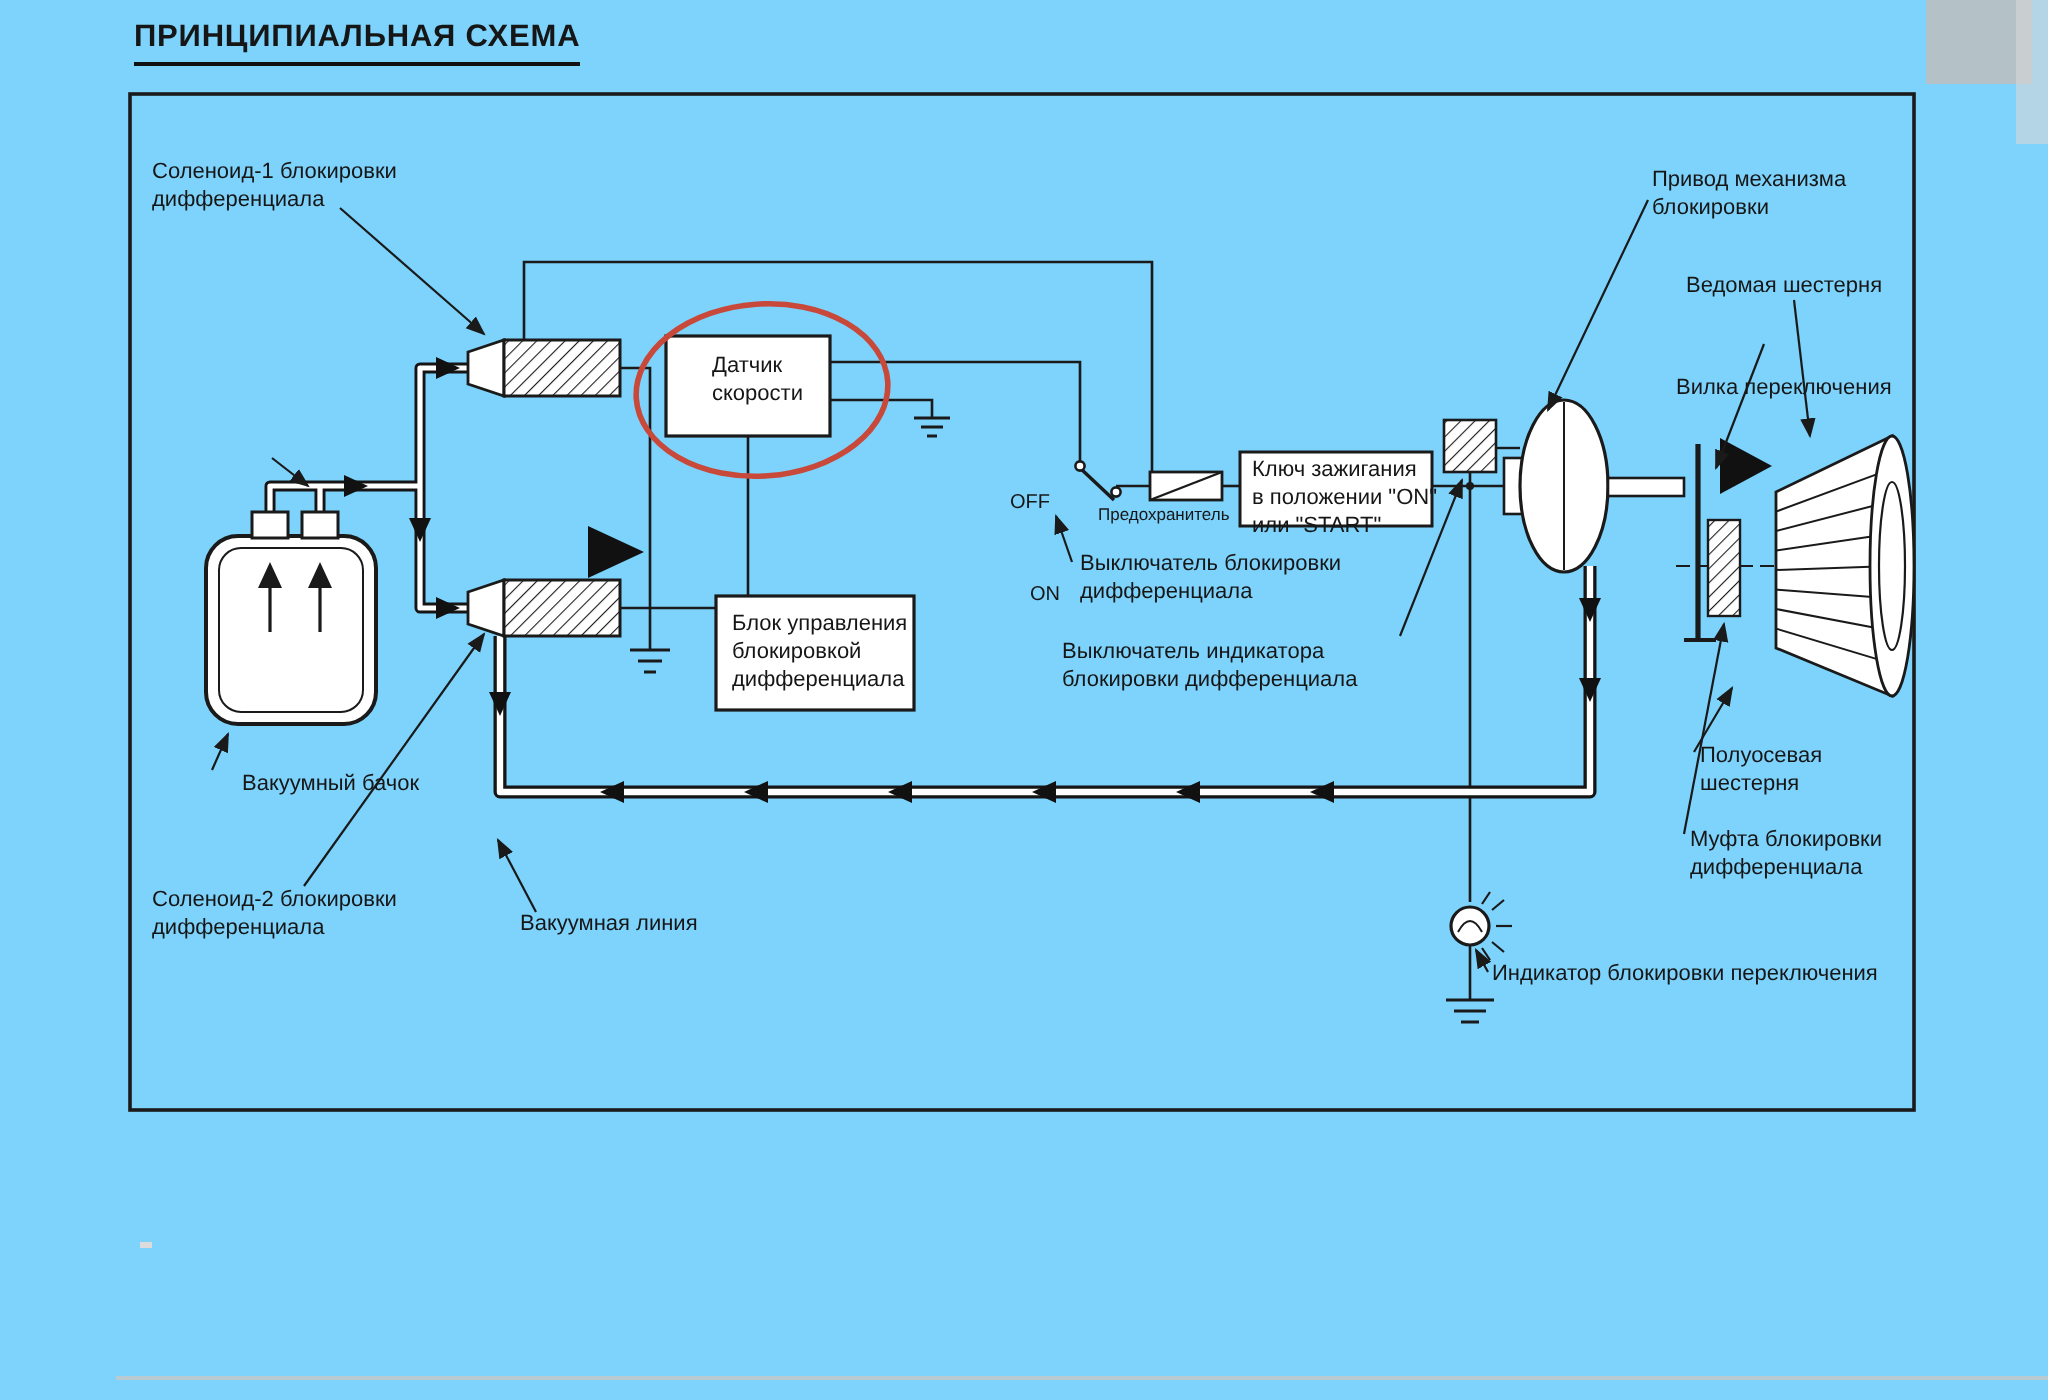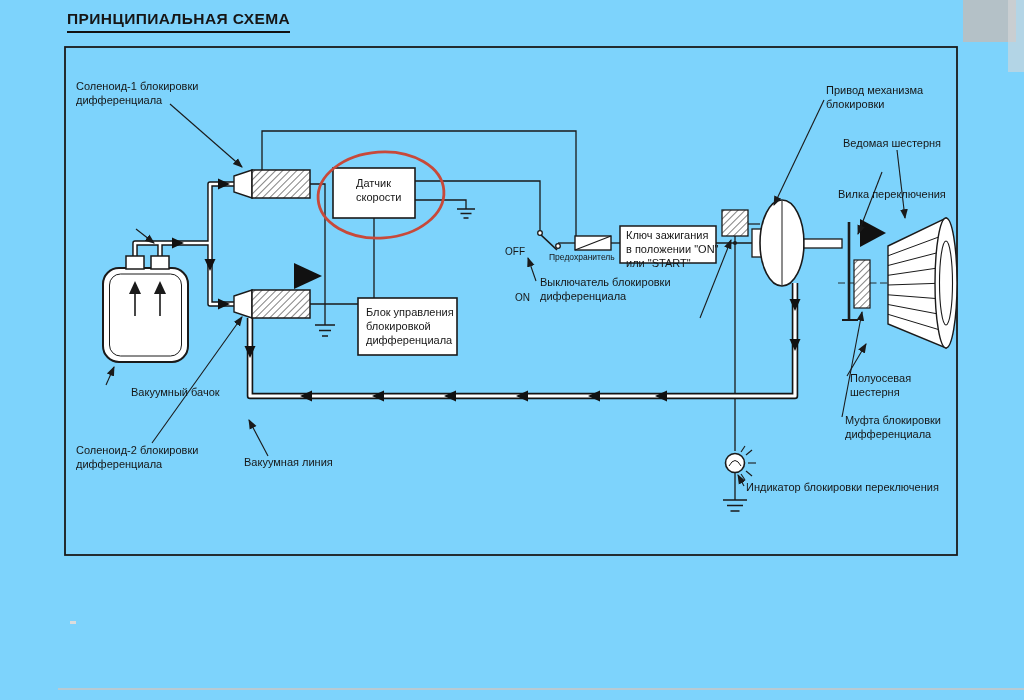"Выключатель индикатора" div.lbl { html: none -> <div>Выключатель индикатора блокировки дифференциала</div> }
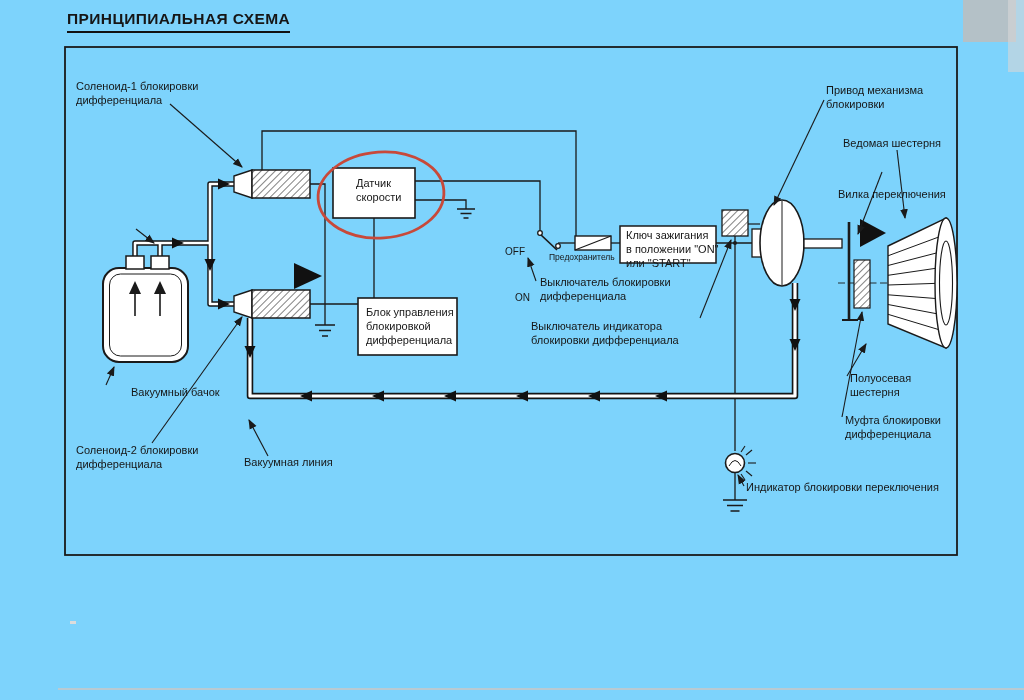"Вакуумный бачок" div.lbl { left: 108px -> 98px }
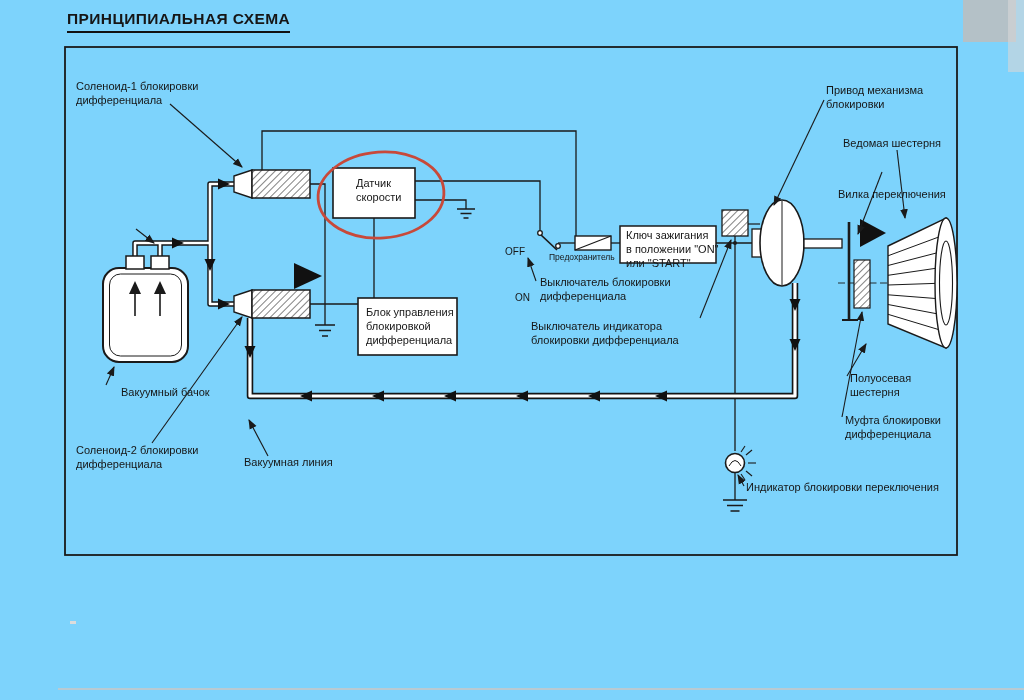"Вакуумная линия" div.lbl { left: 244px -> 260px }
